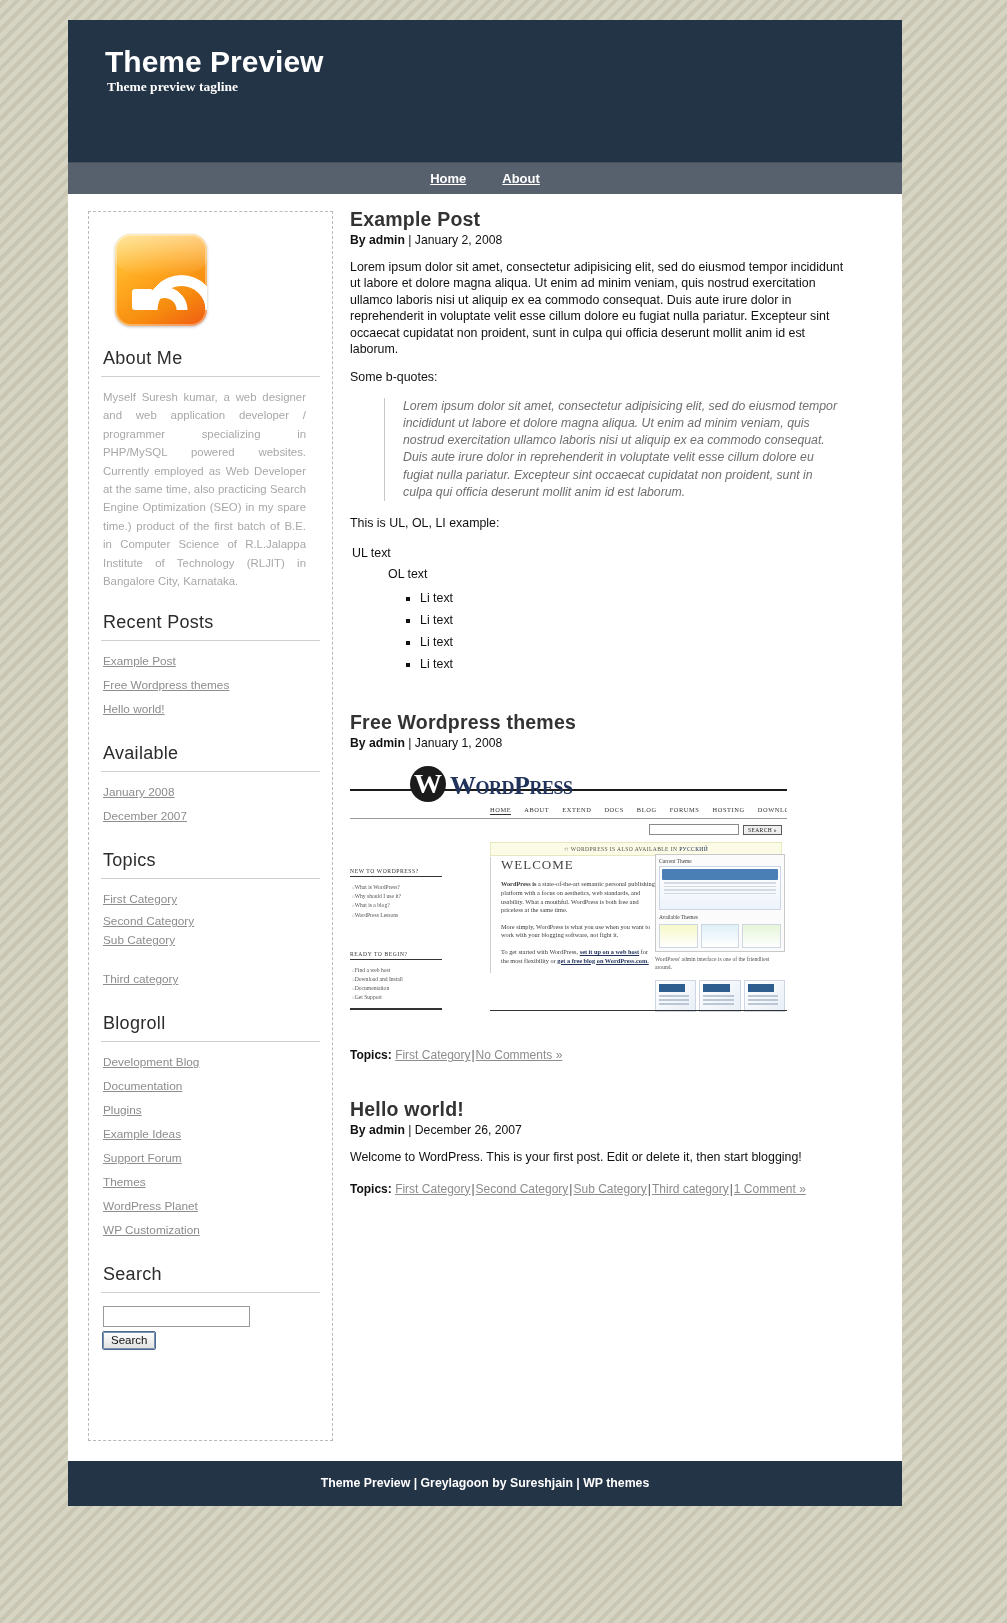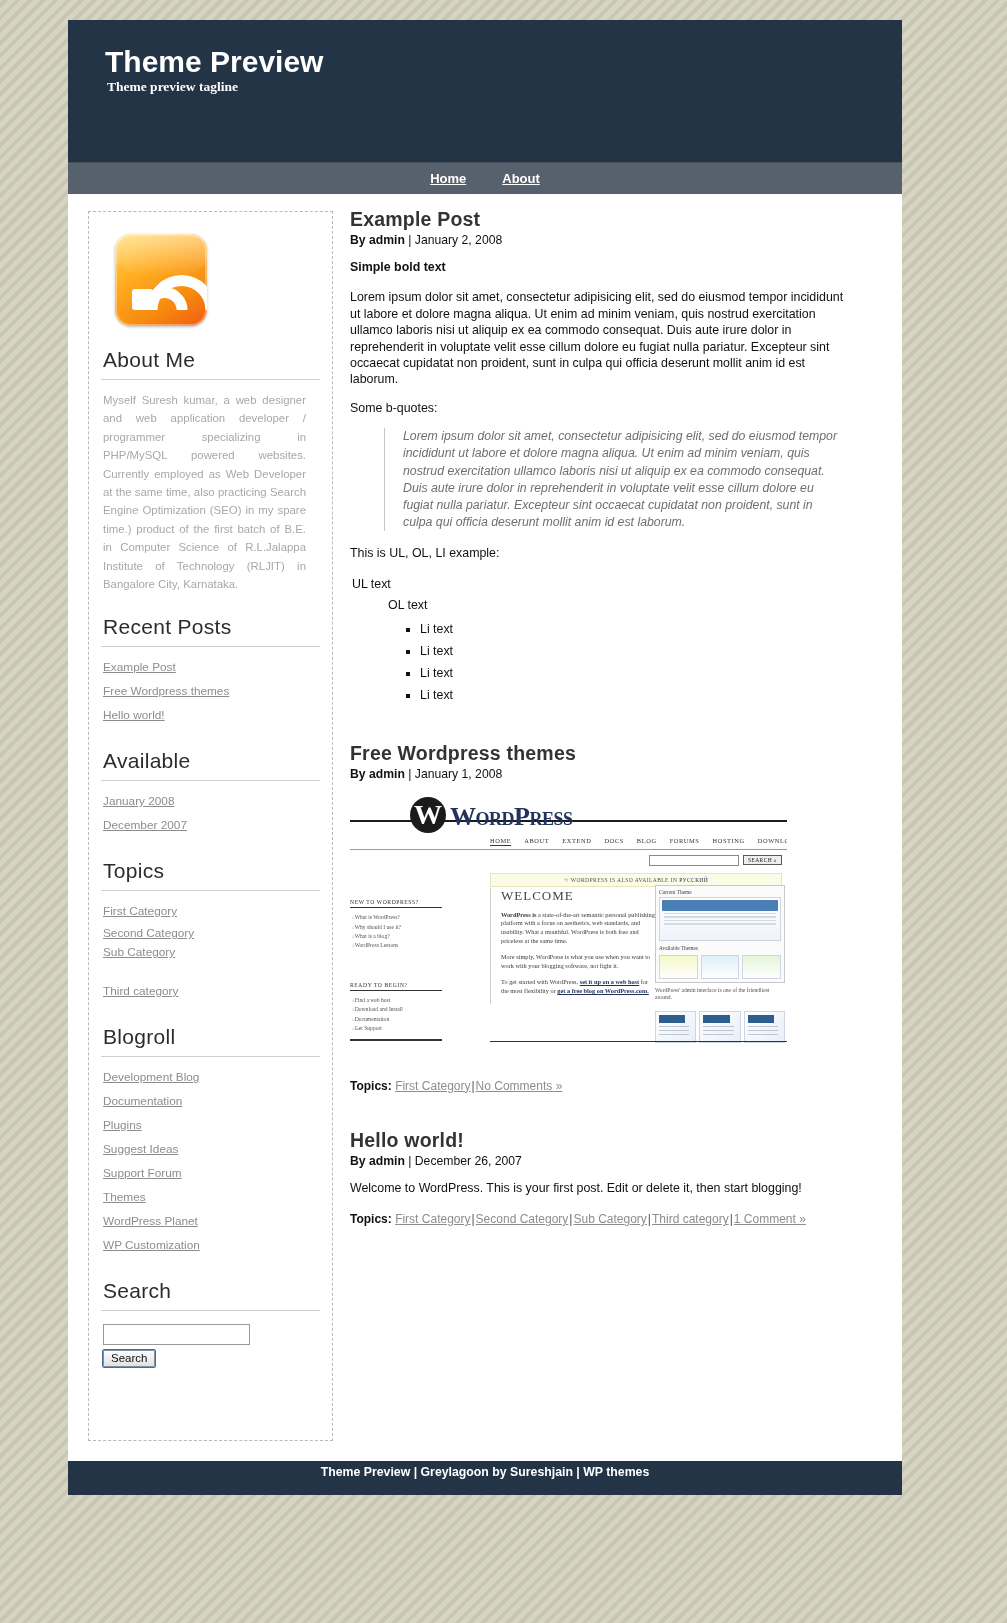"Simple bold text" p.bold-lead { html: <p>Simple bold text</p> -> none }
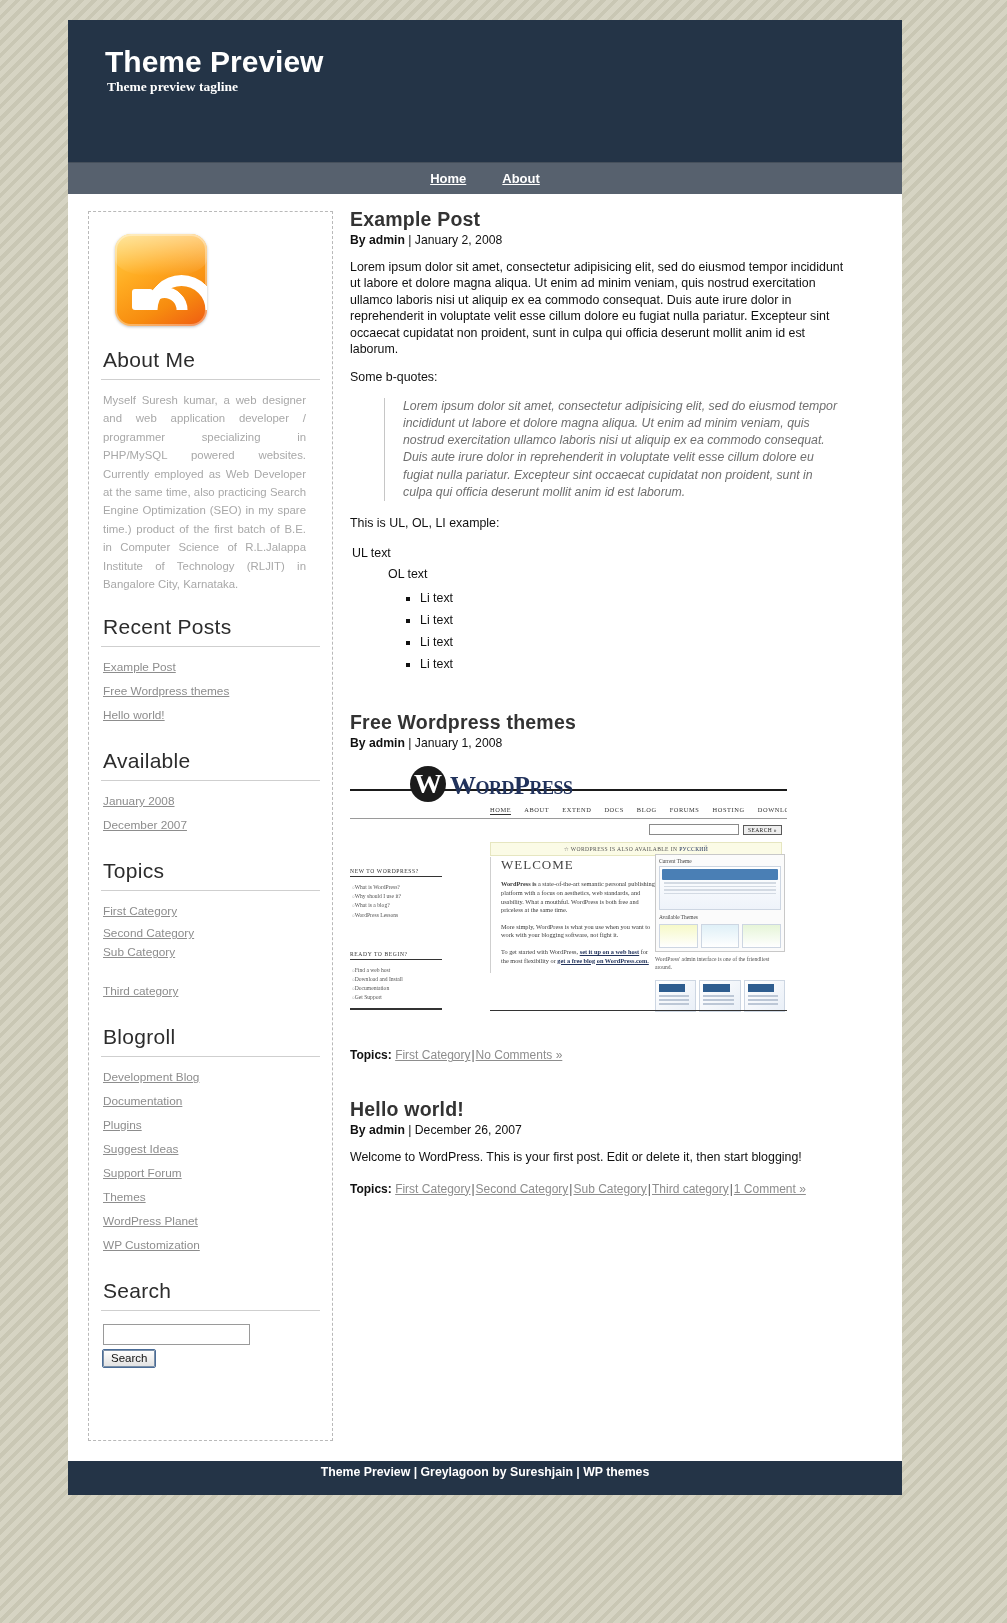"About Me" .widget-title { font-size: 21px -> 18px }
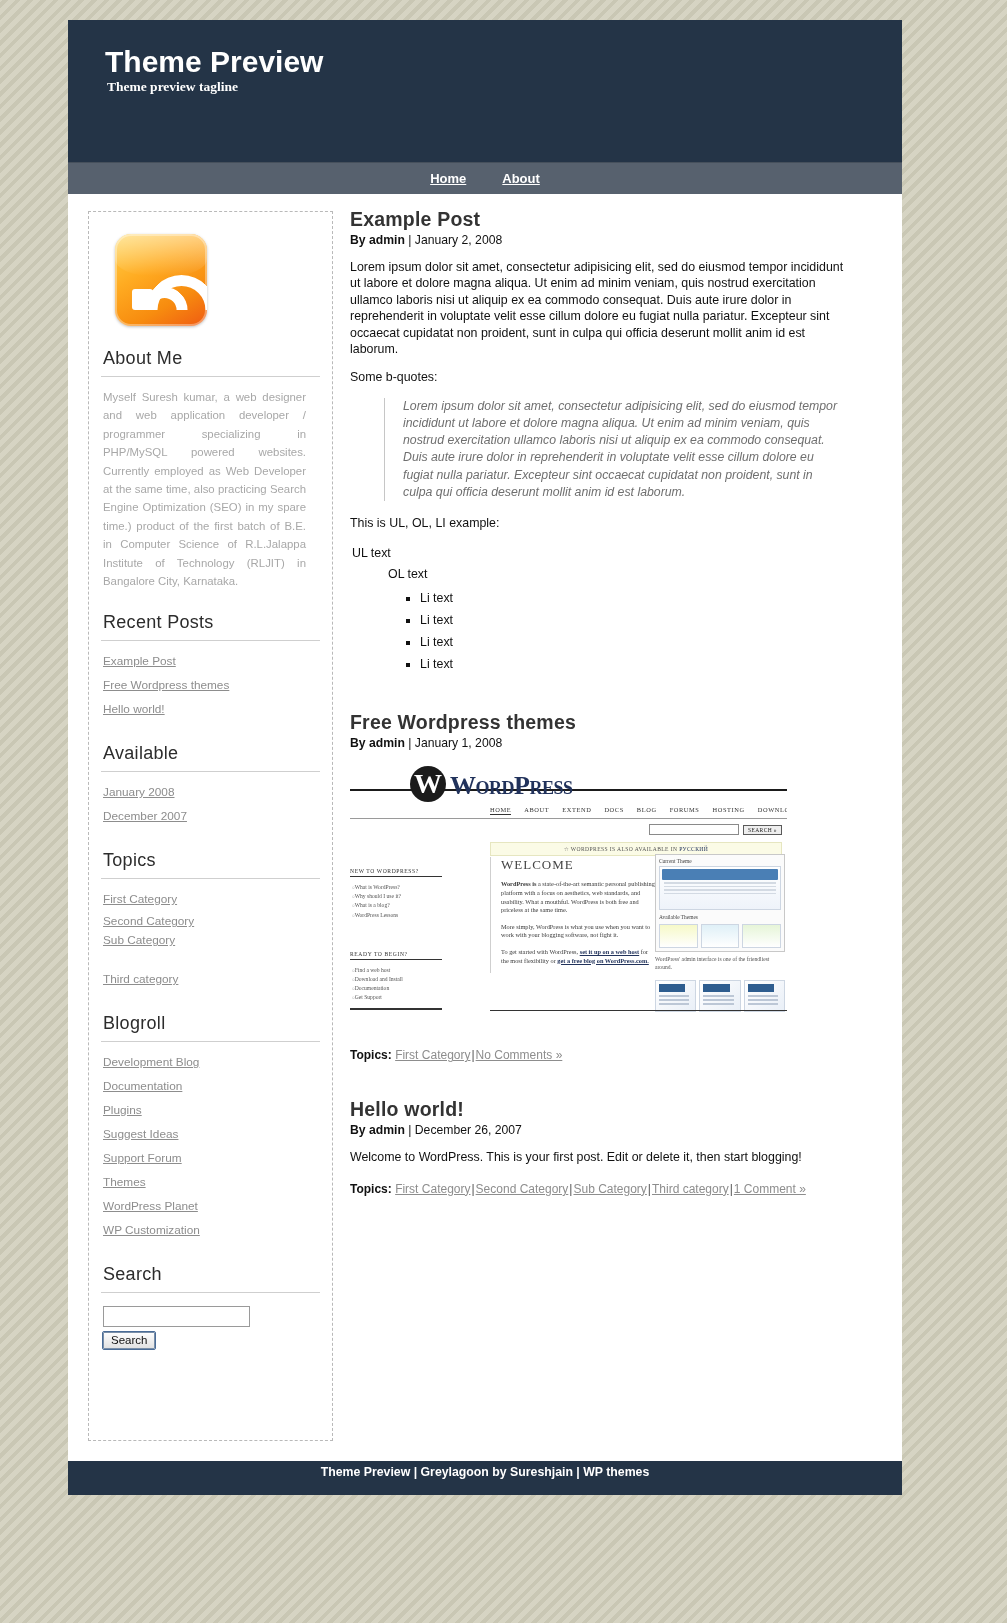"Suggest Ideas" a { text: Suggest -> Example }
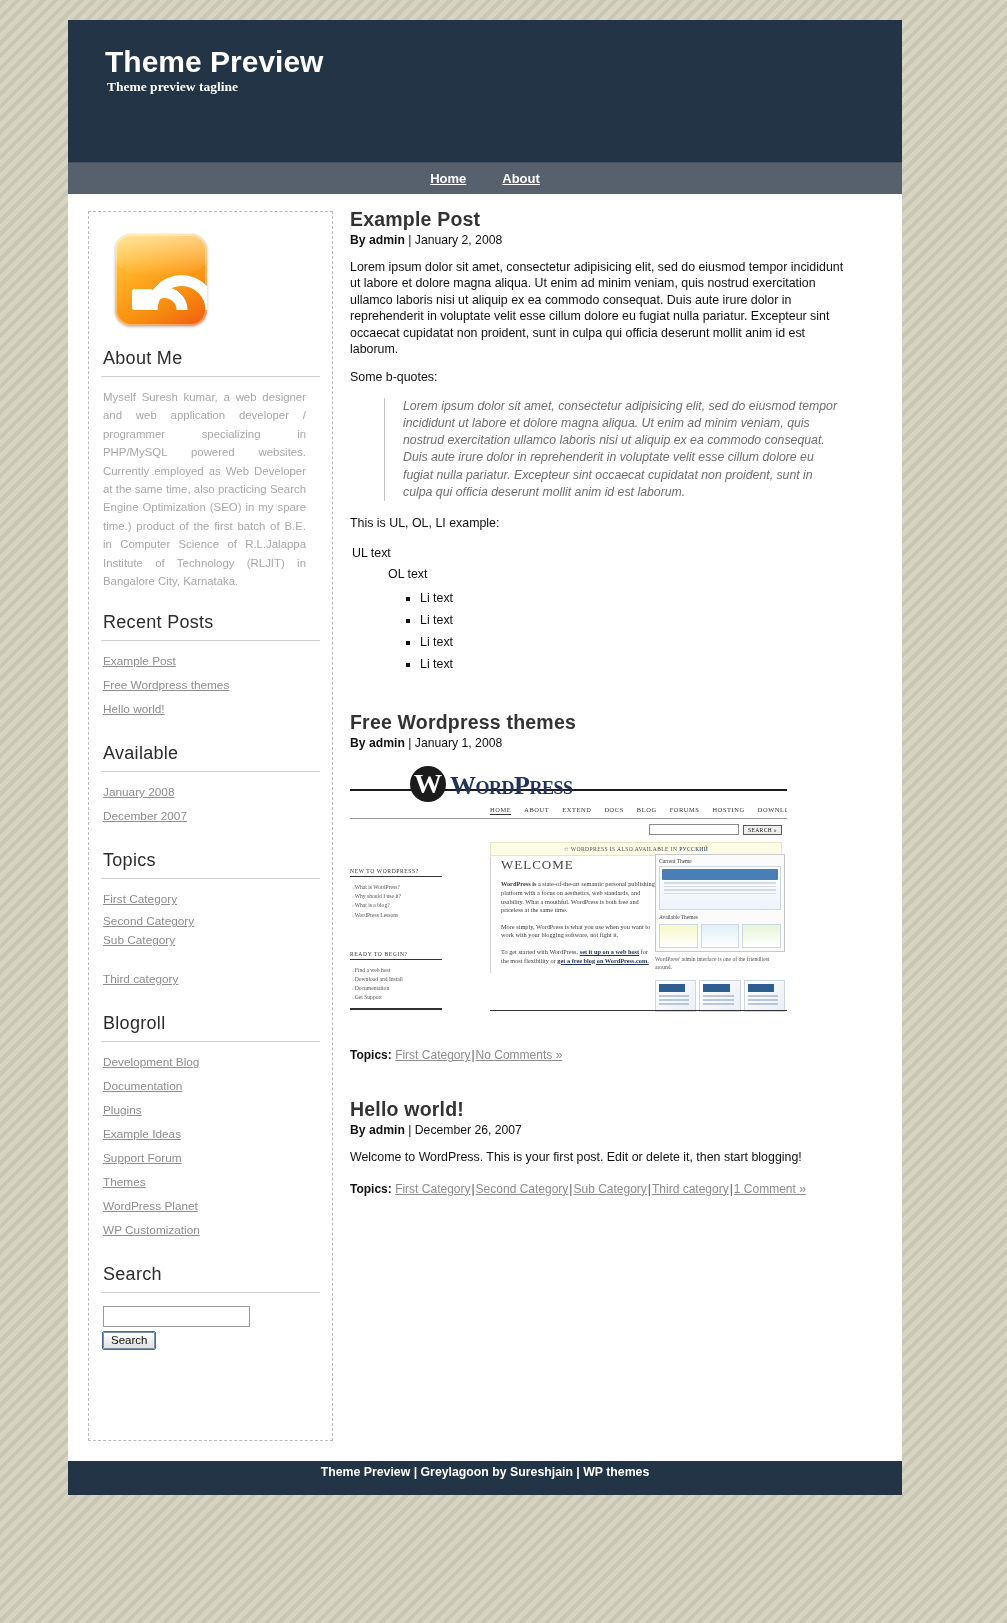"Theme Preview | Greylagoon by" .site-footer { padding: 4px 0 16px 0 -> 15px 0 16px 0 }
